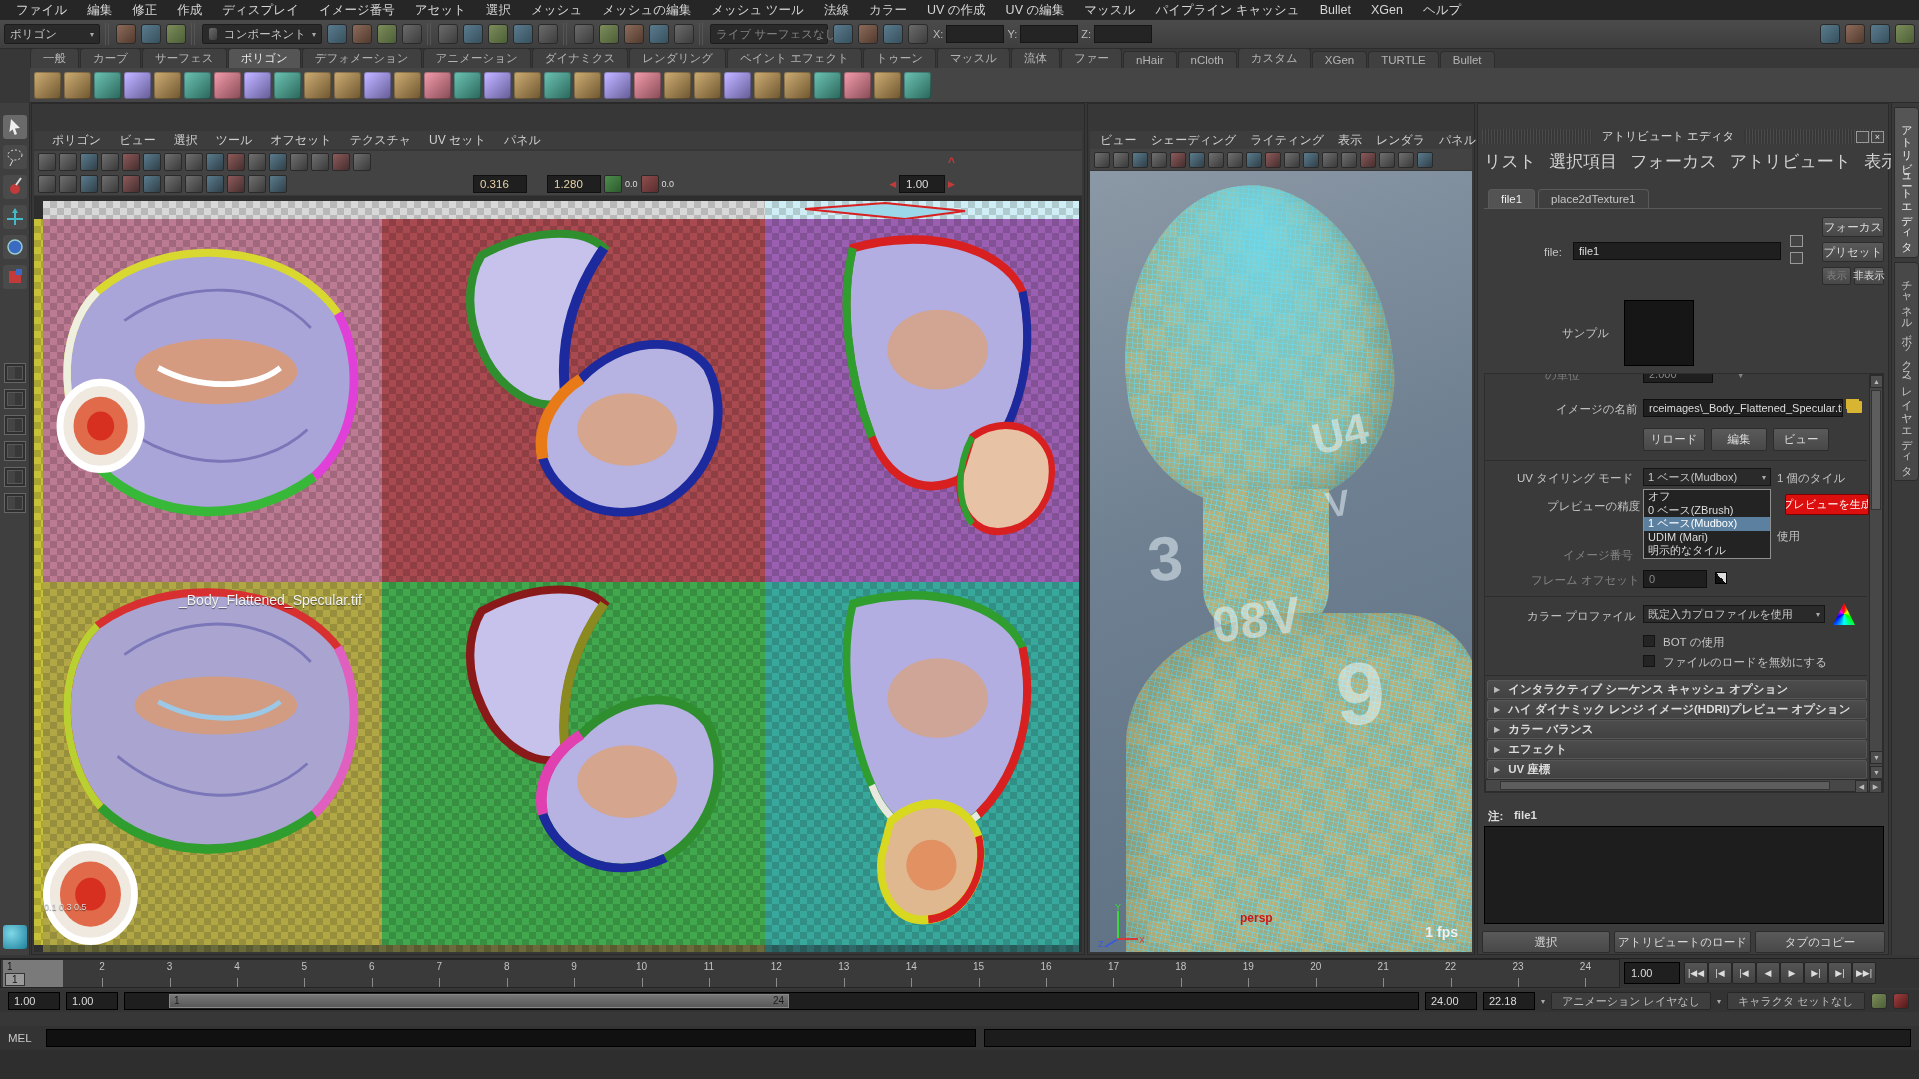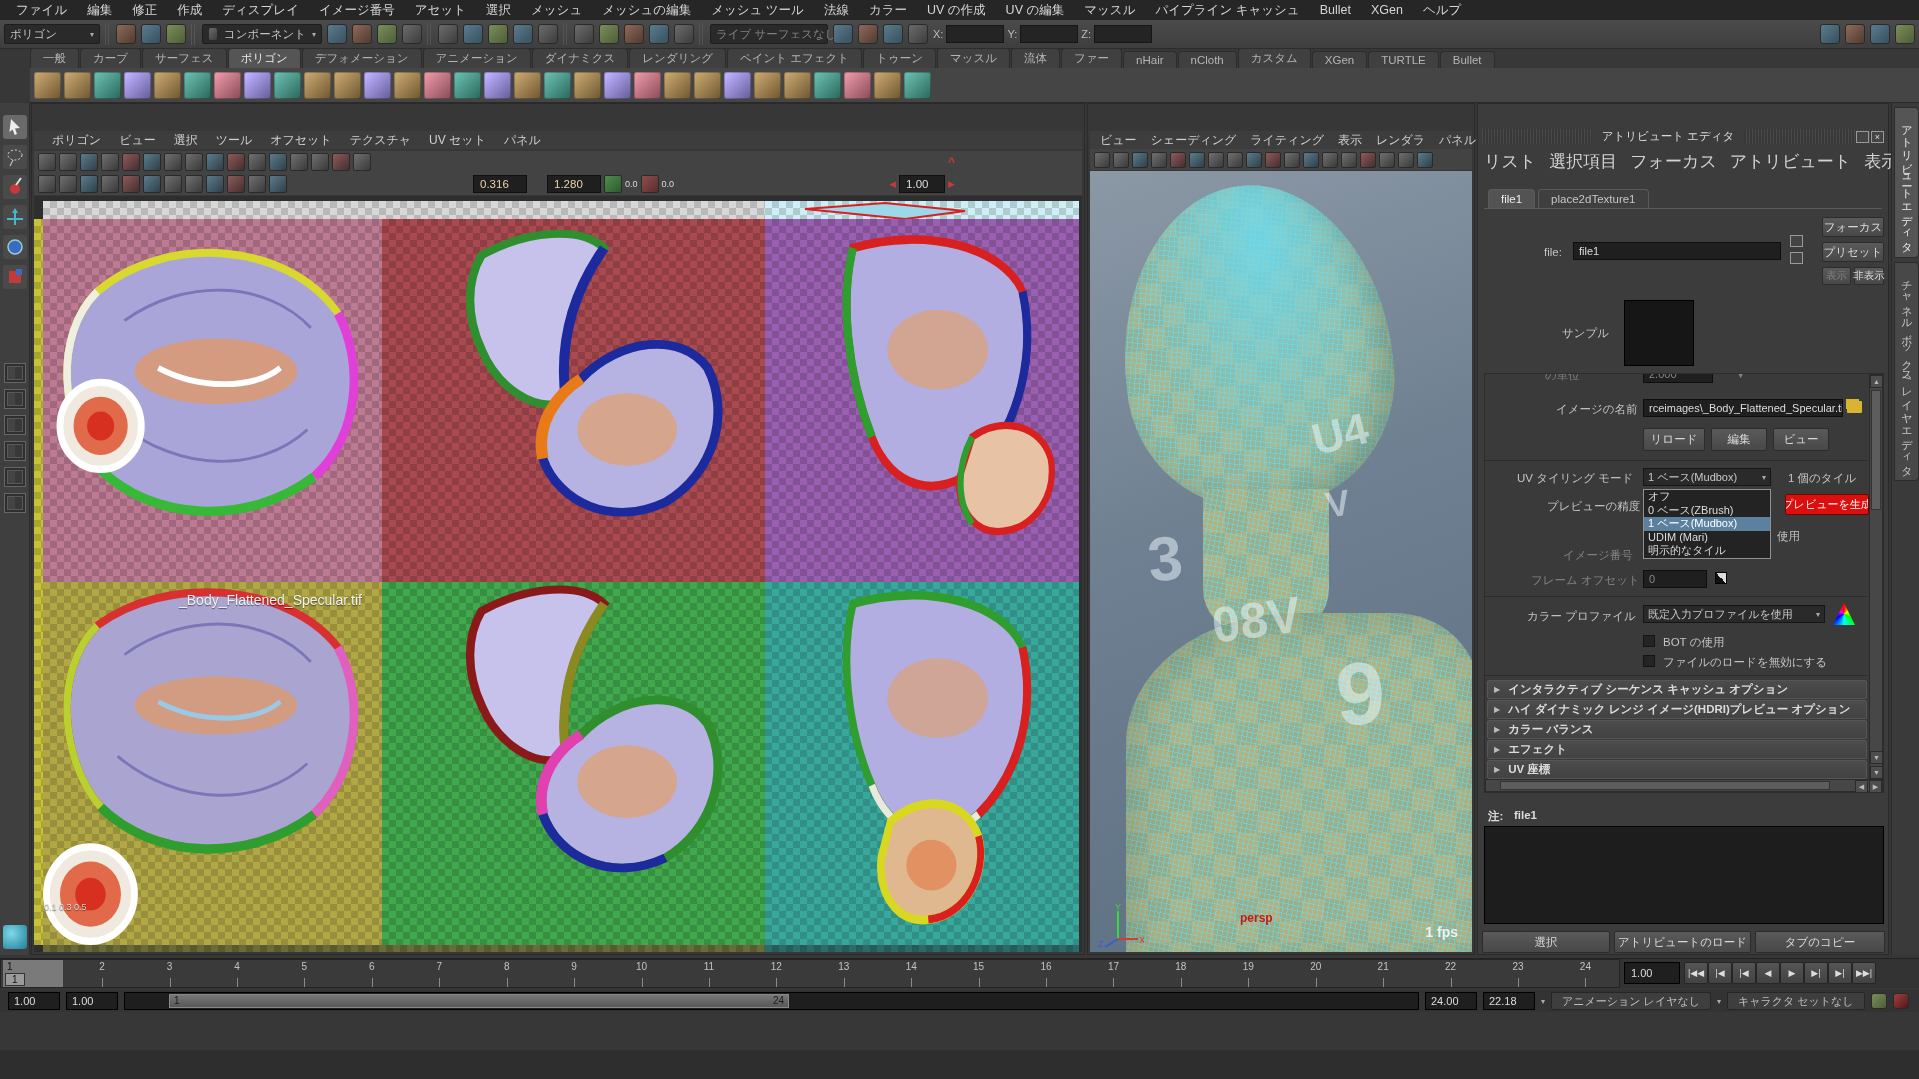"1 個のタイル" span.lbl { left: 303px -> 292px }
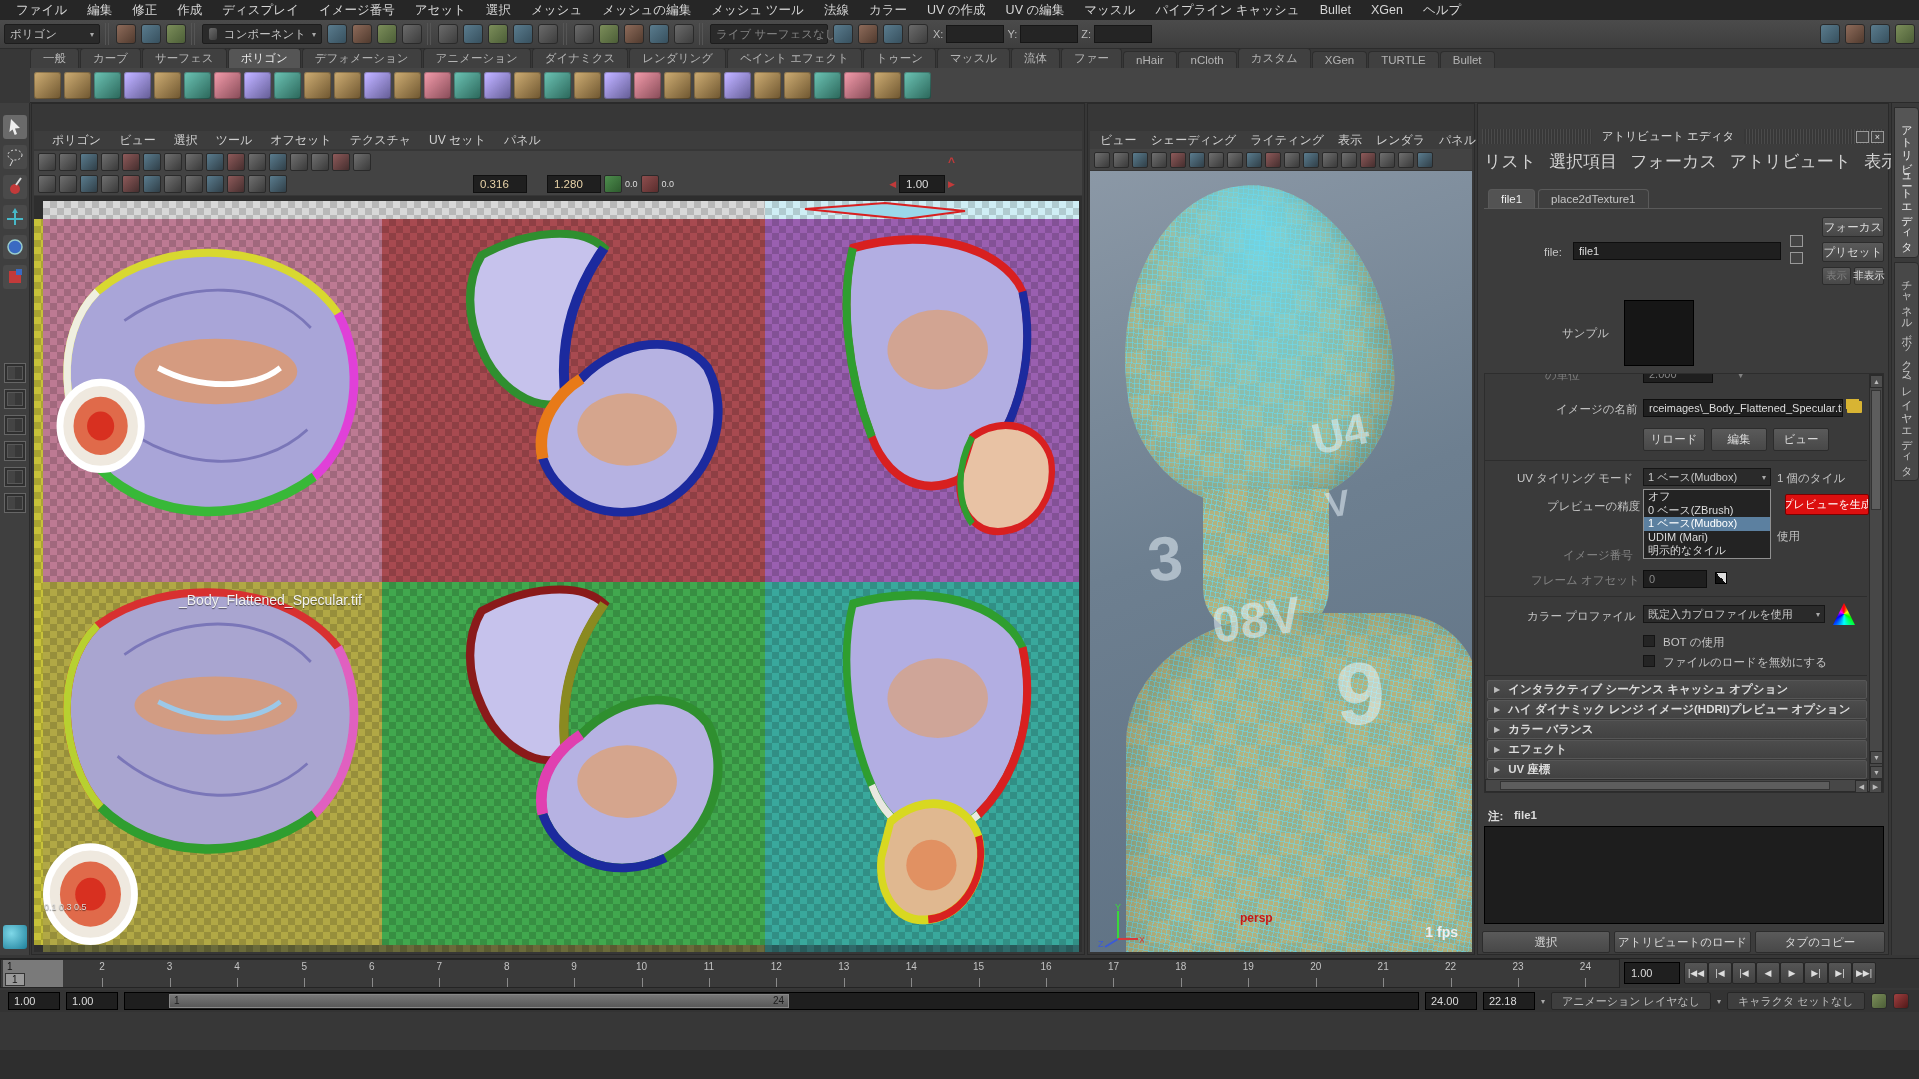"MEL" div.melbar { html: none -> <div> <span>MEL</span> <div></div> <div></div> </div> }
